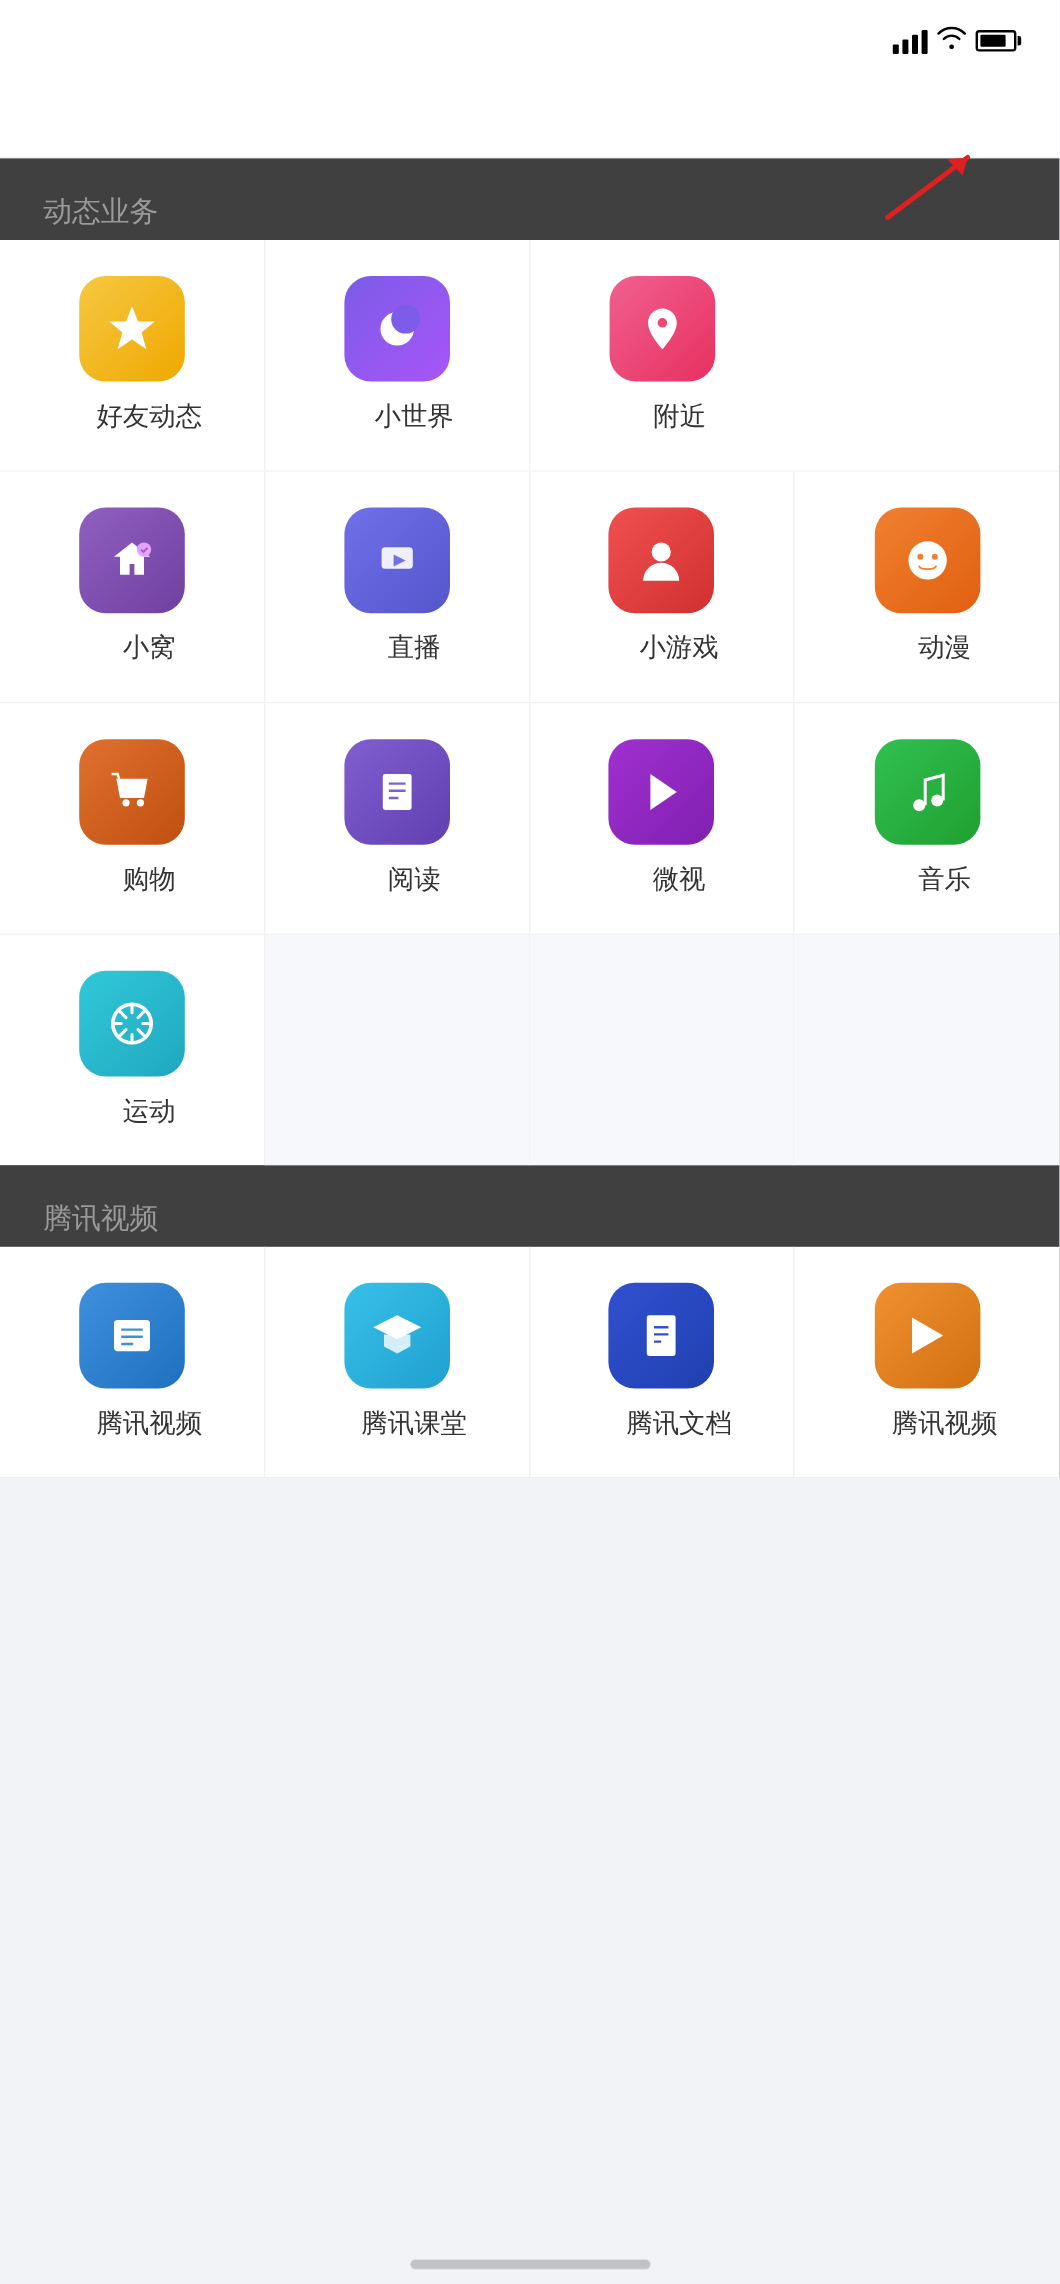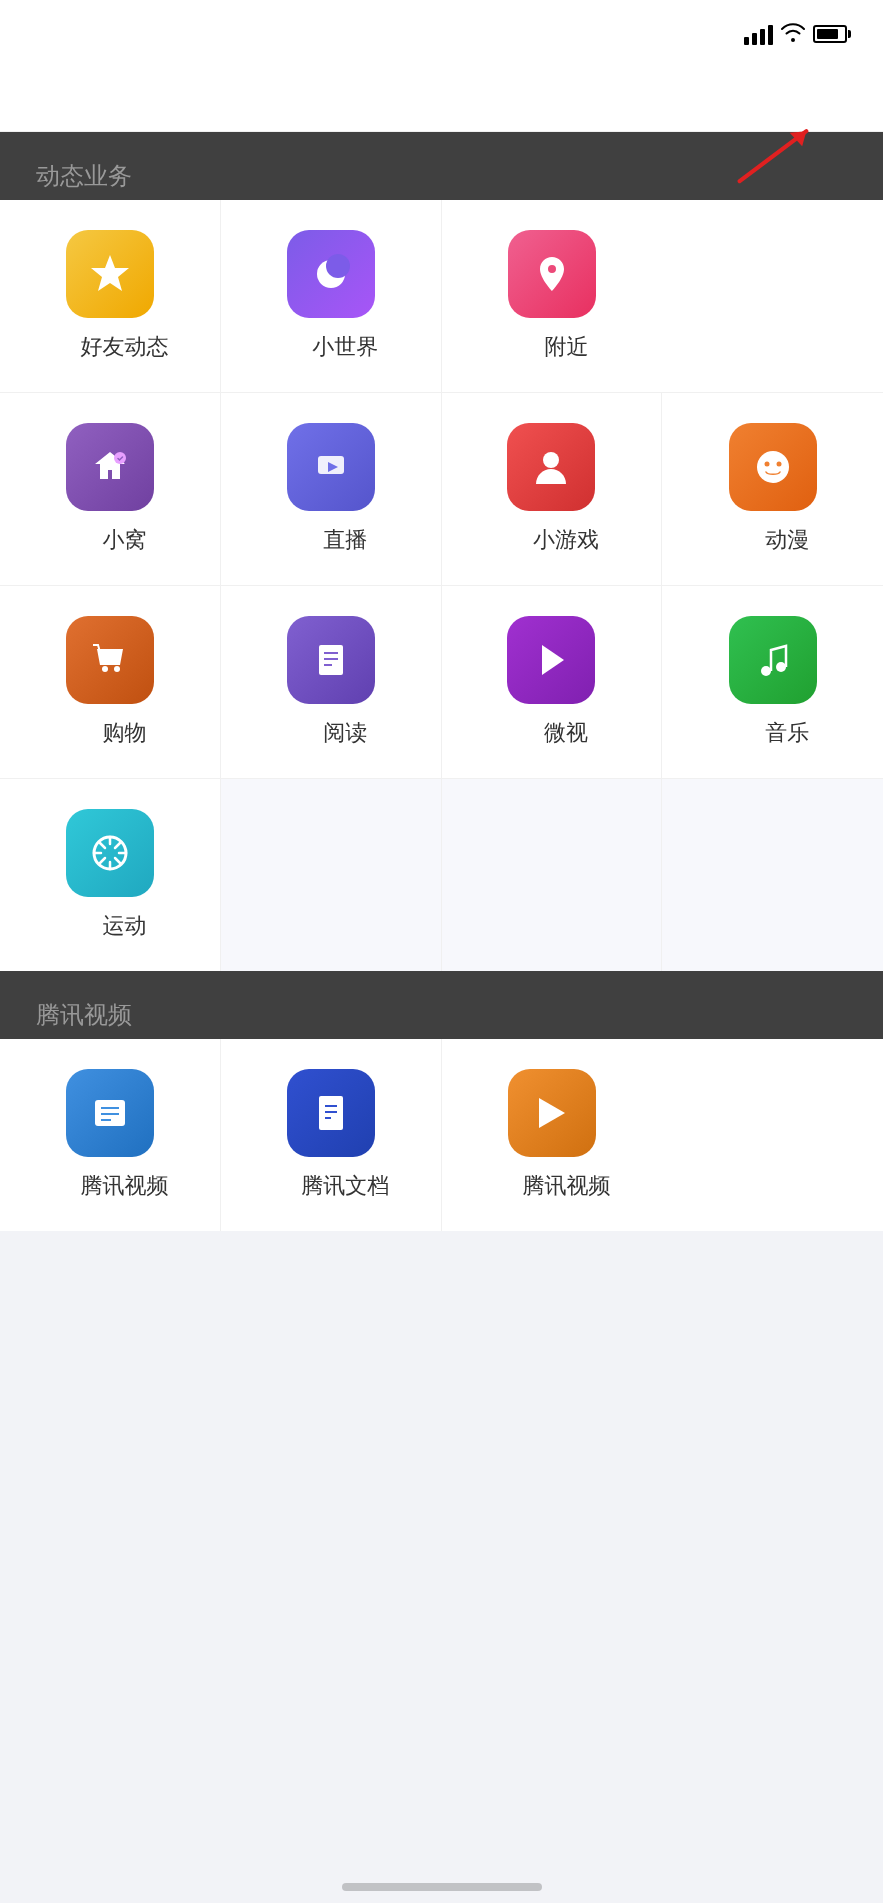"腾讯课堂" div.grid-item { html: none -> <div> <div> <svg> <path></path> <path></path> </svg> </div> <div>腾讯课堂</div> </div> }
